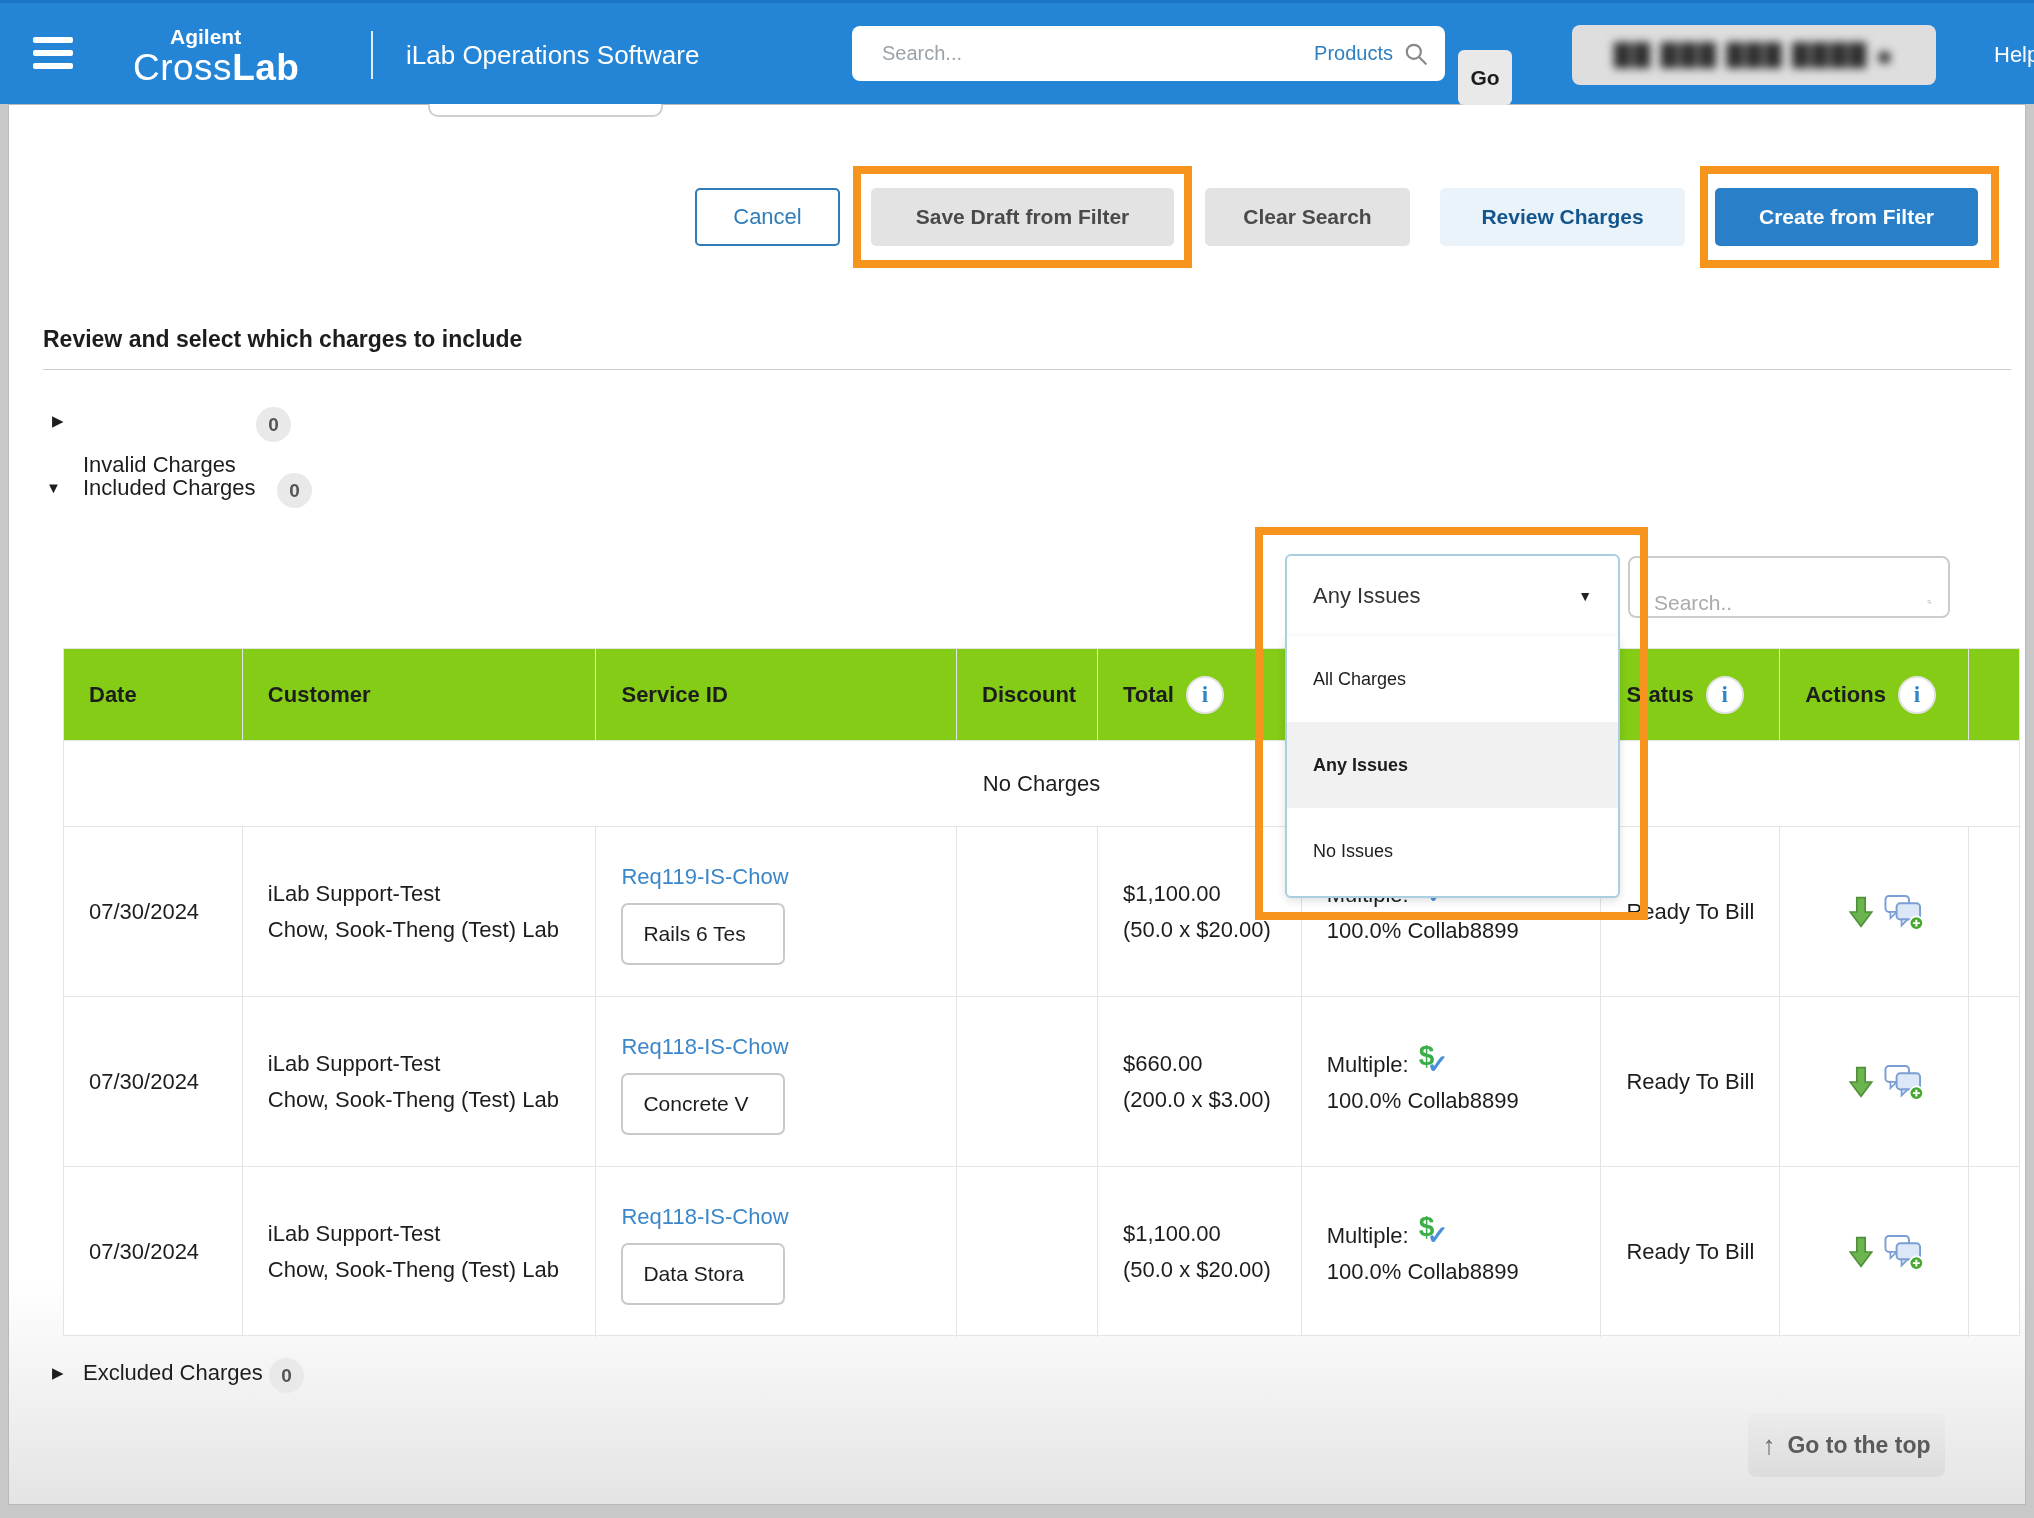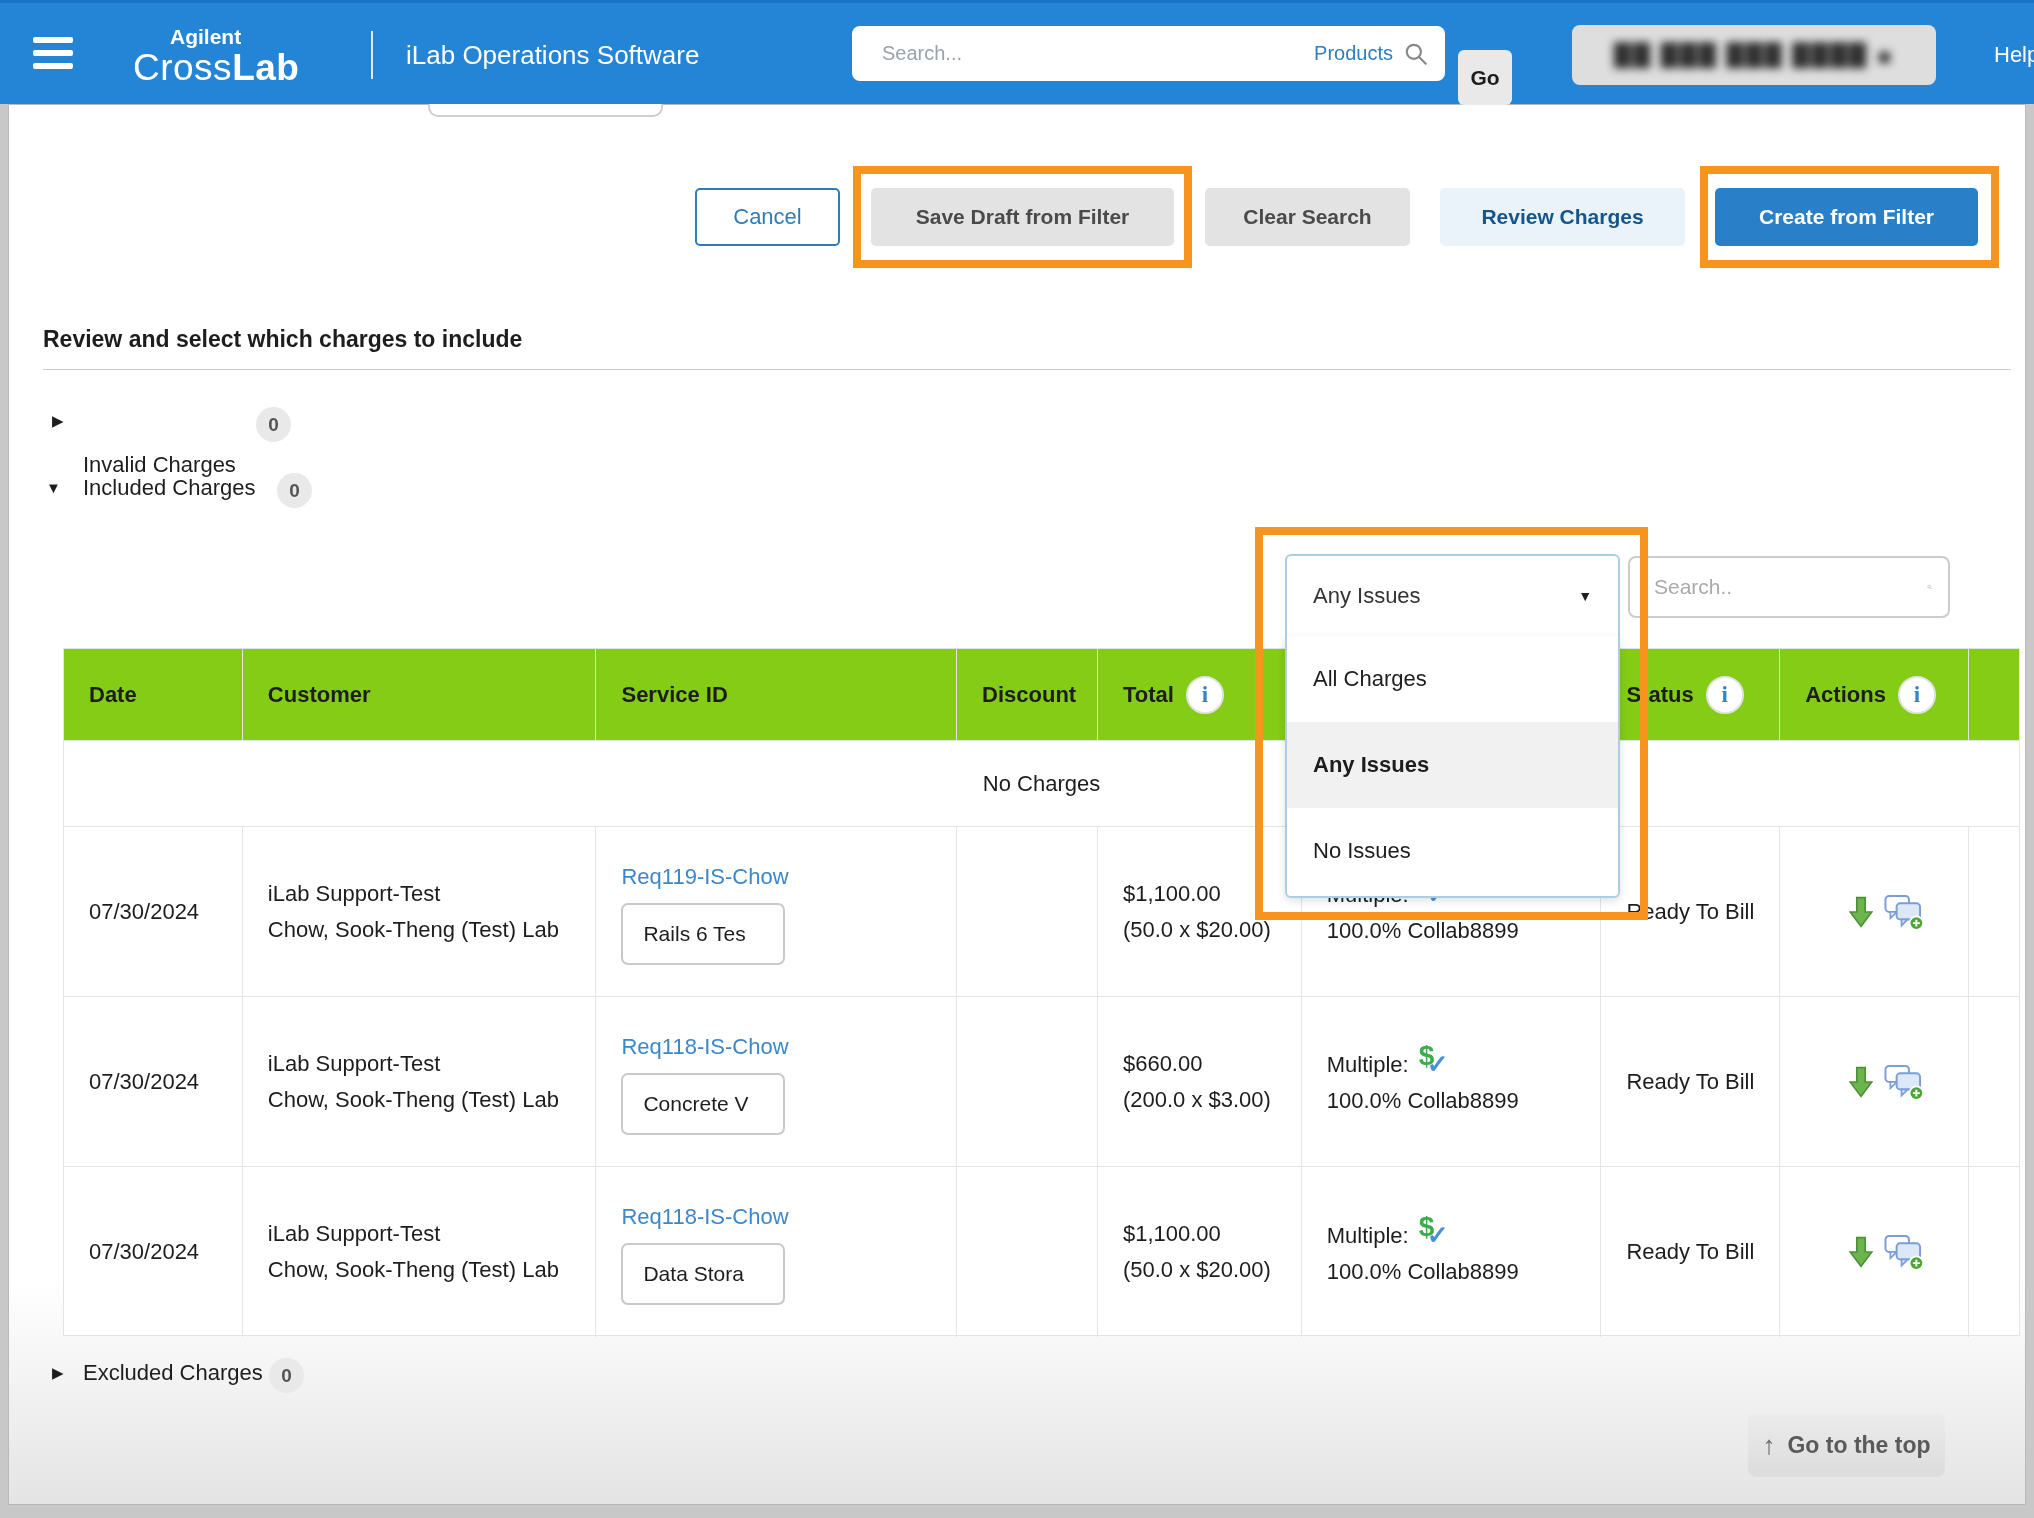"Search.." .tsearch { align-items: center -> flex-end }
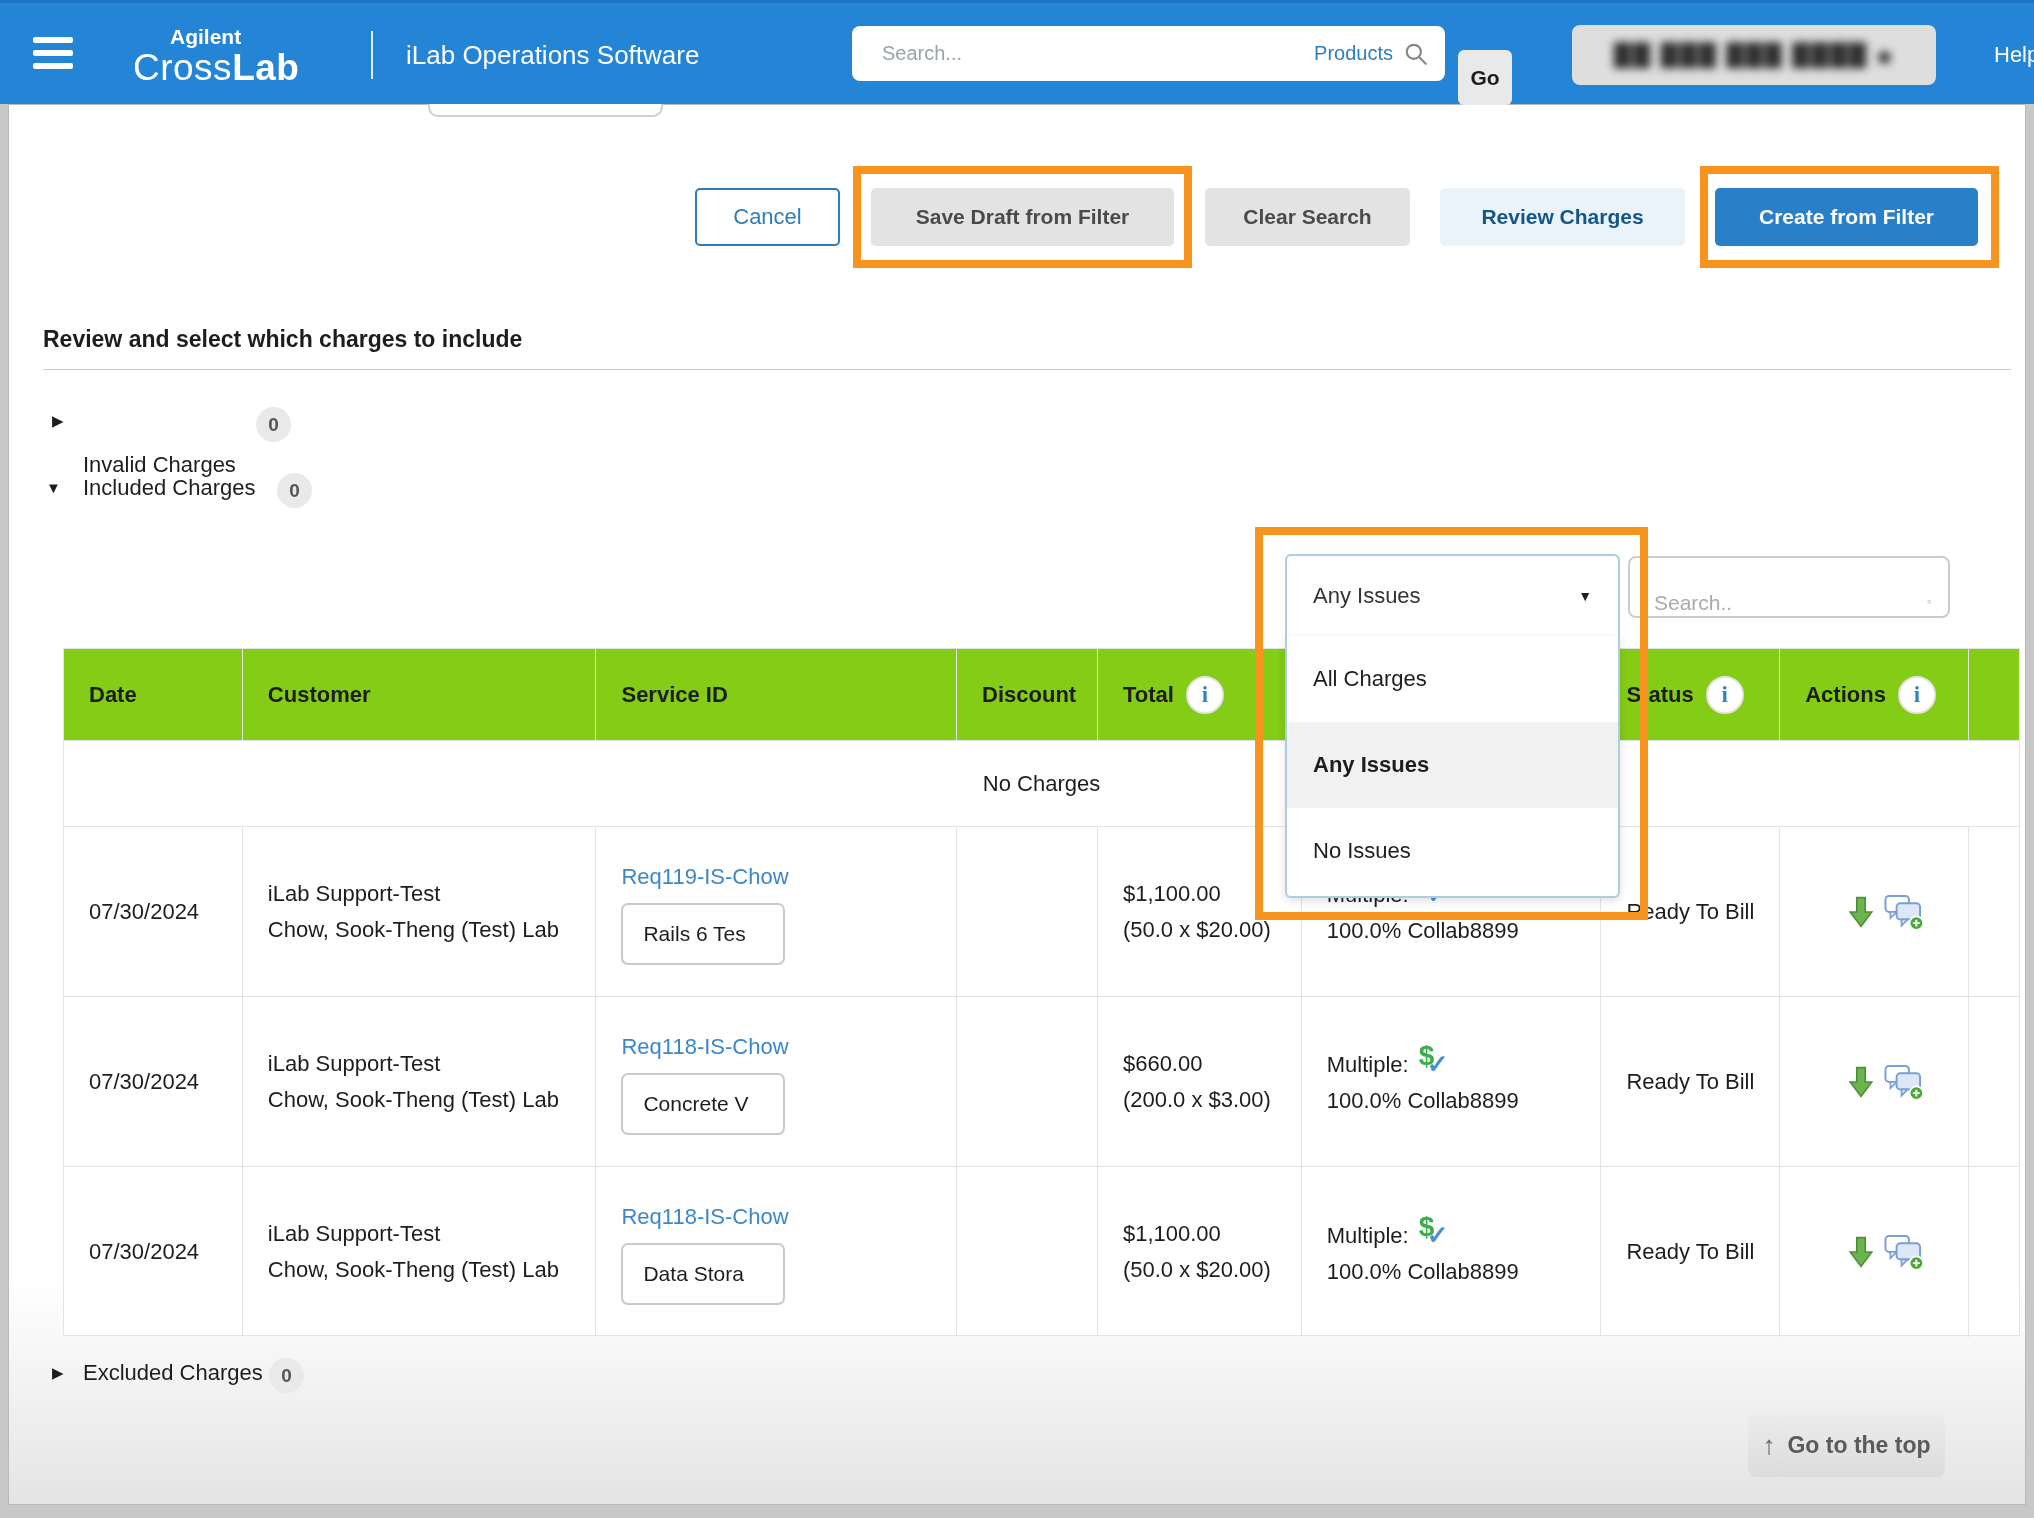"All Charges" .dd-item { font-size: 22px -> 18px }
